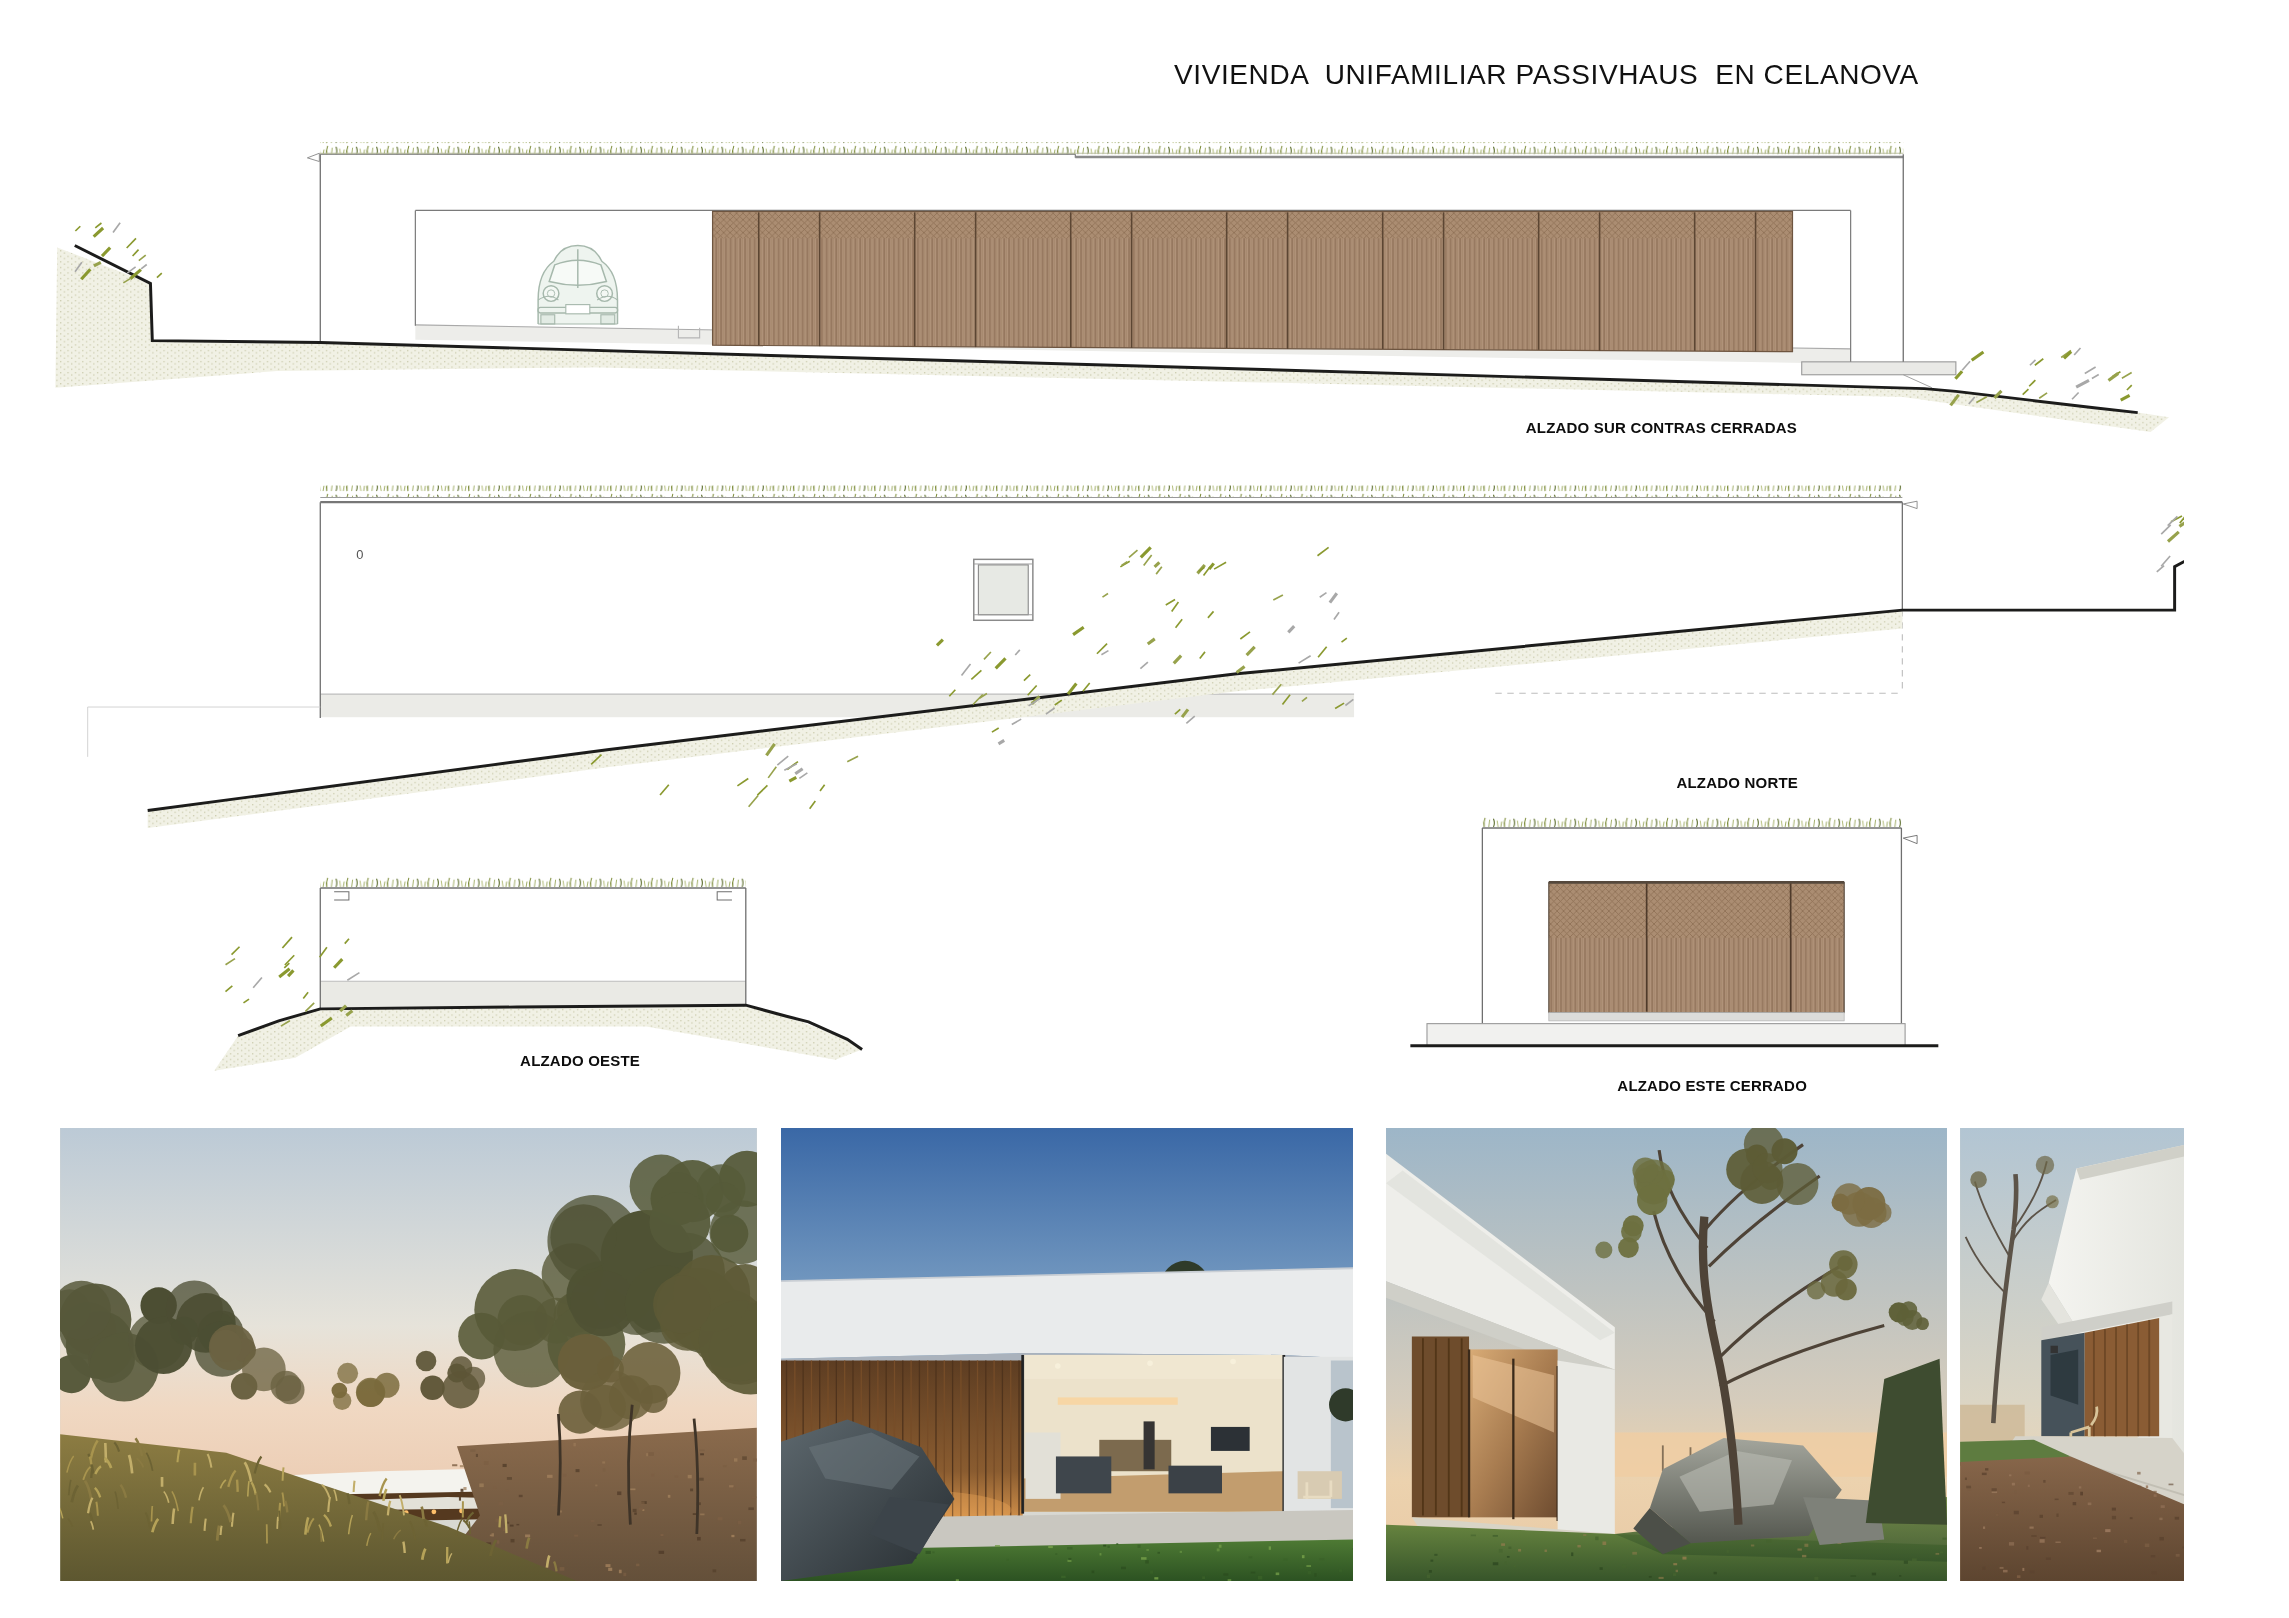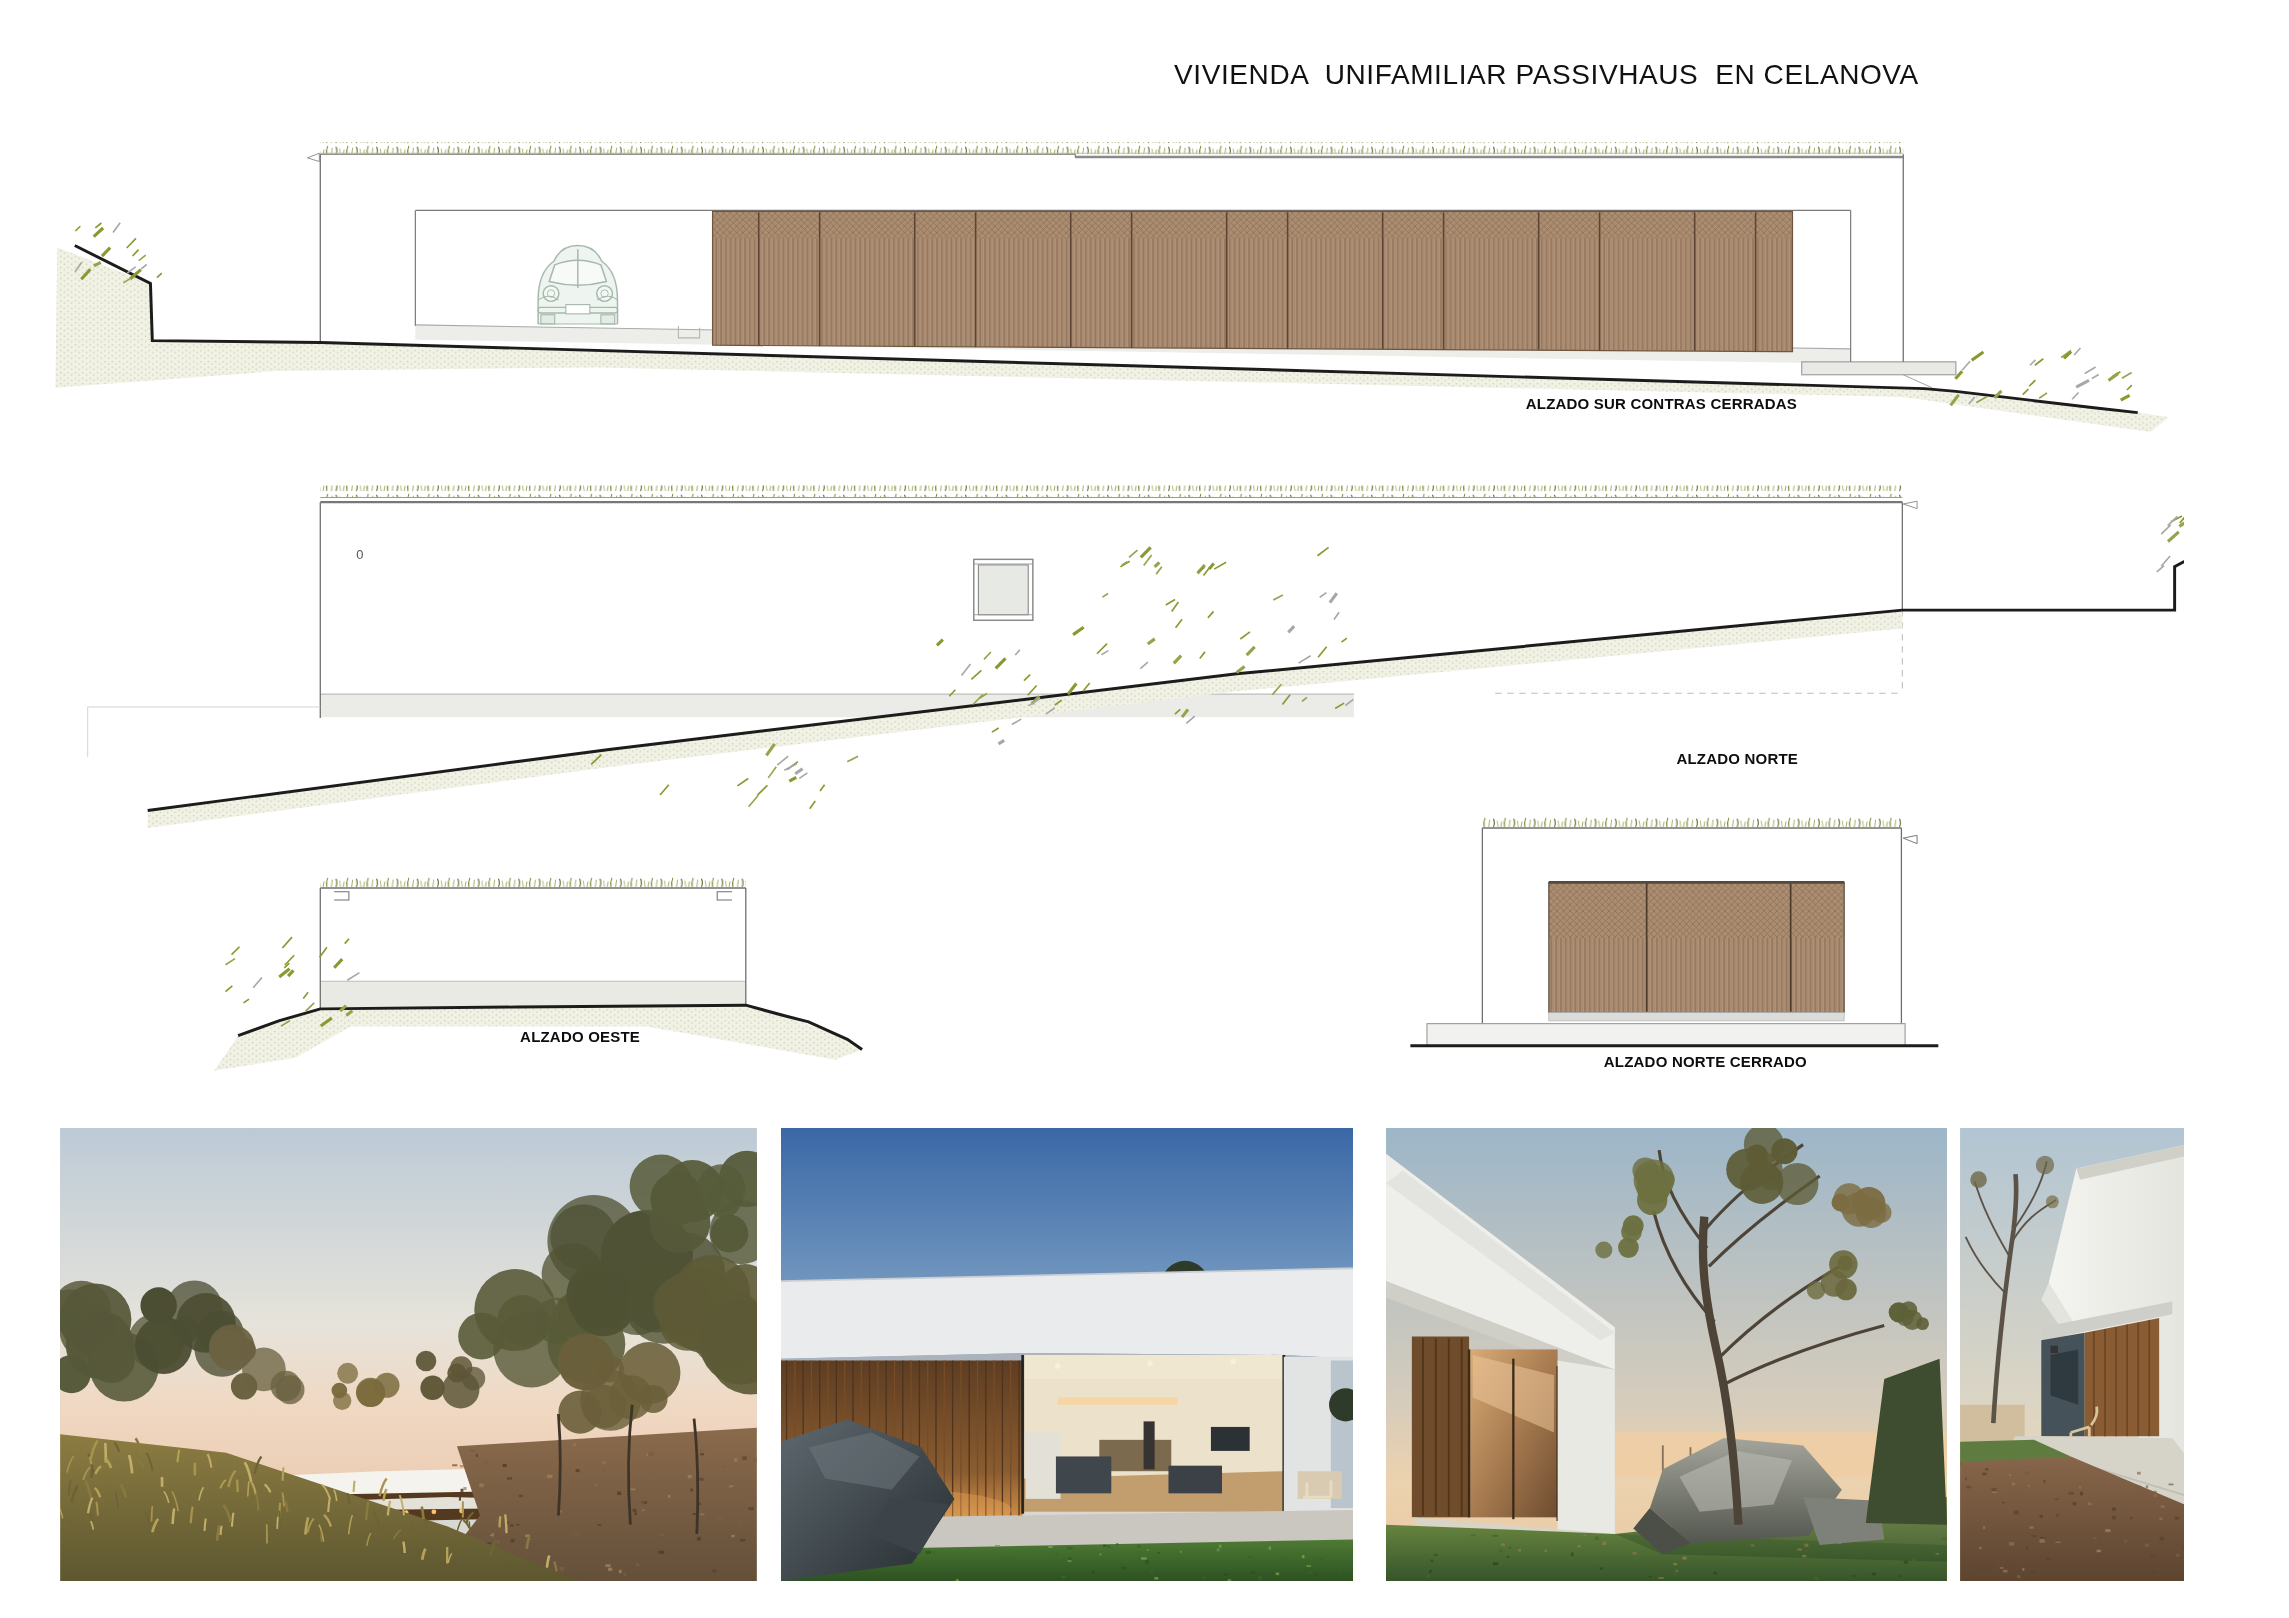"ALZADO SUR CONTRAS CERRADAS" .elev-label { margin-top: none -> 24px }
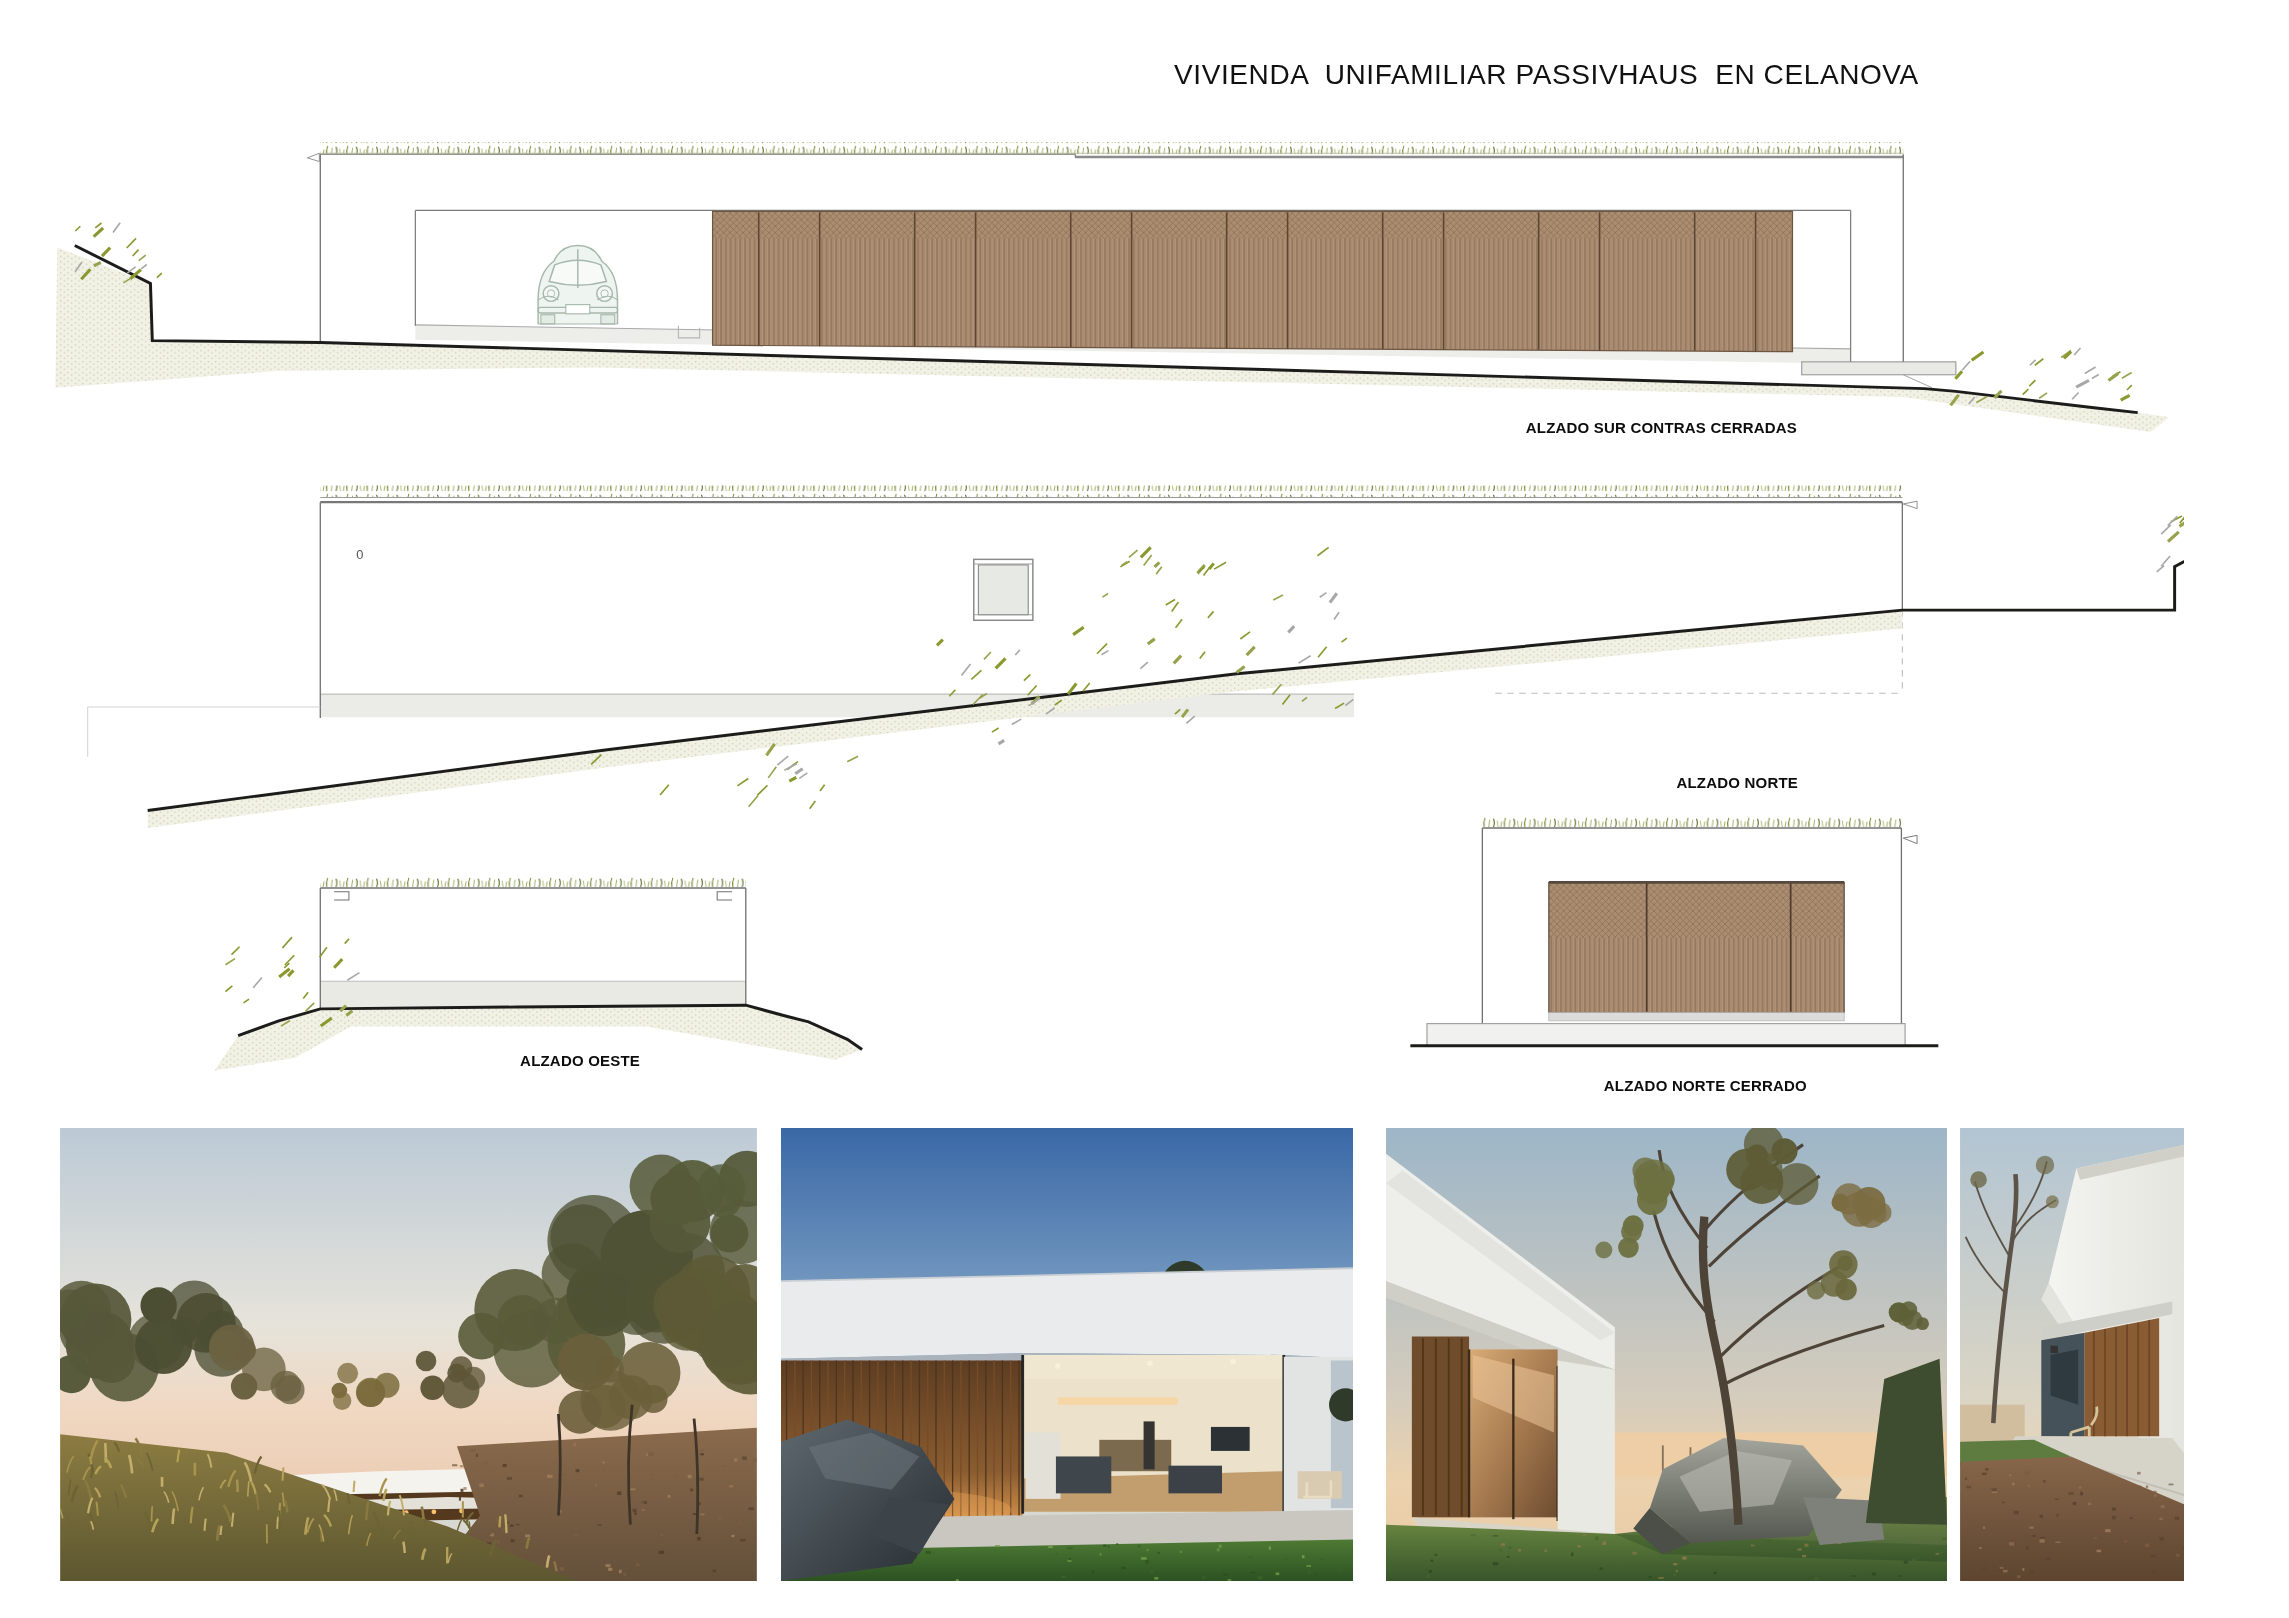"ALZADO NORTE CERRADO" div.elev-label { text: NORTE -> ESTE }
